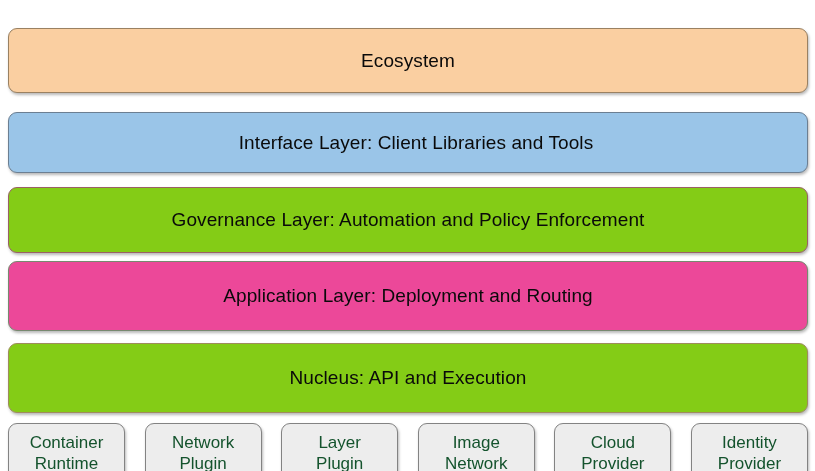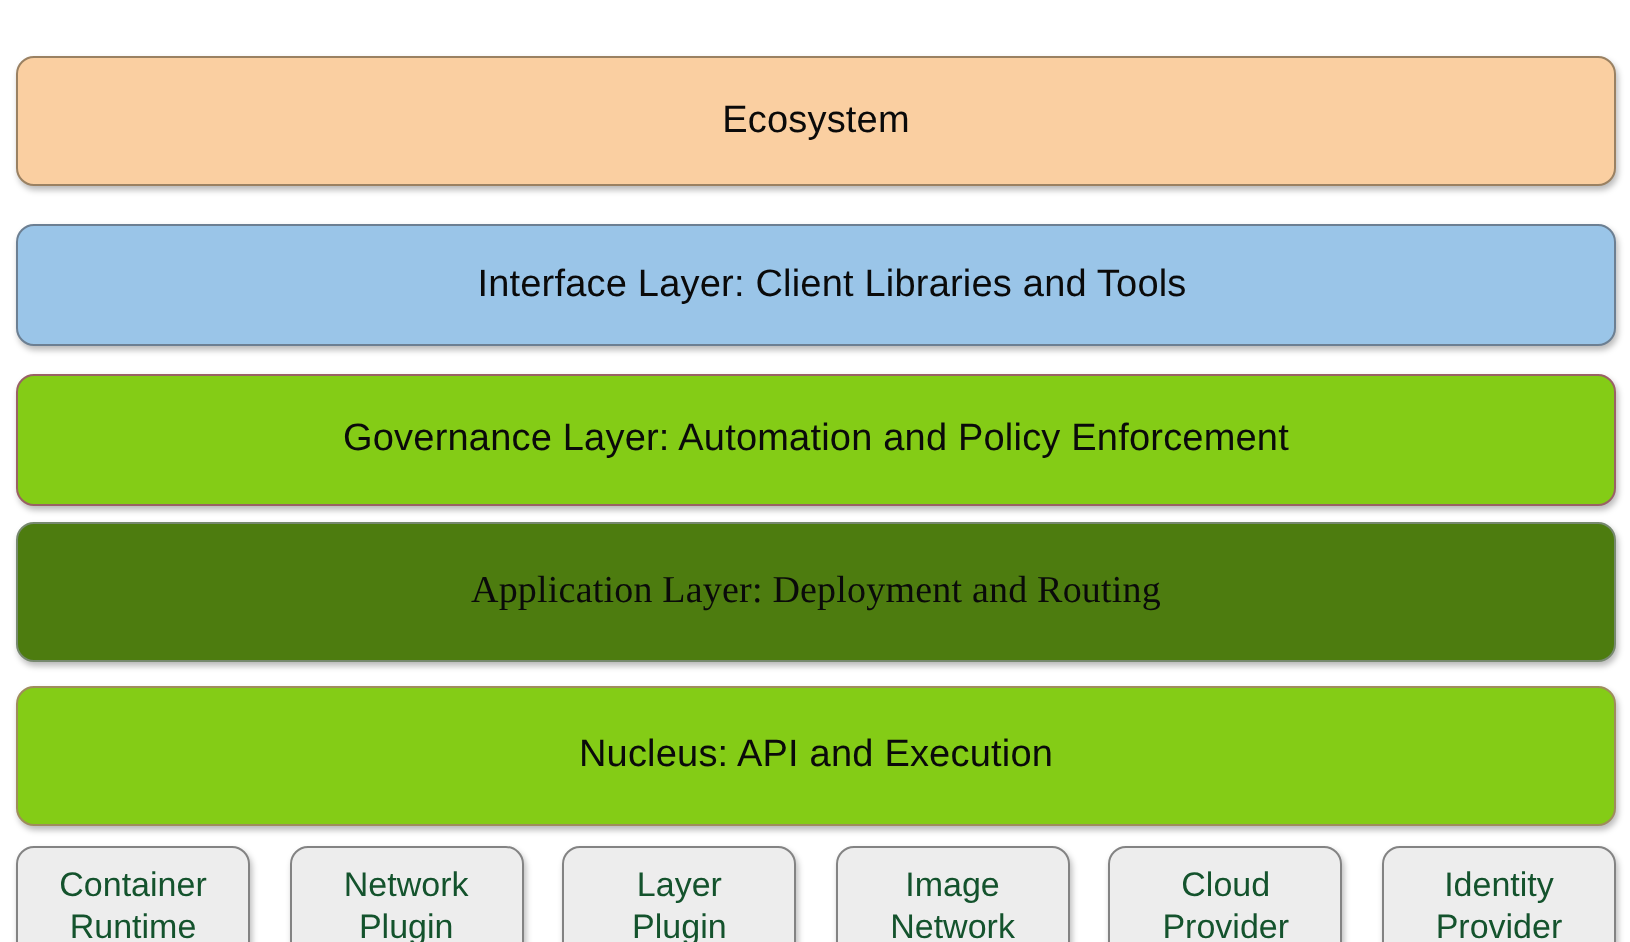"Application Layer: Deployment and" .layer.application { background: #4d7c0f -> #ec4899; font-family: Liberation Serif, serif -> none }
